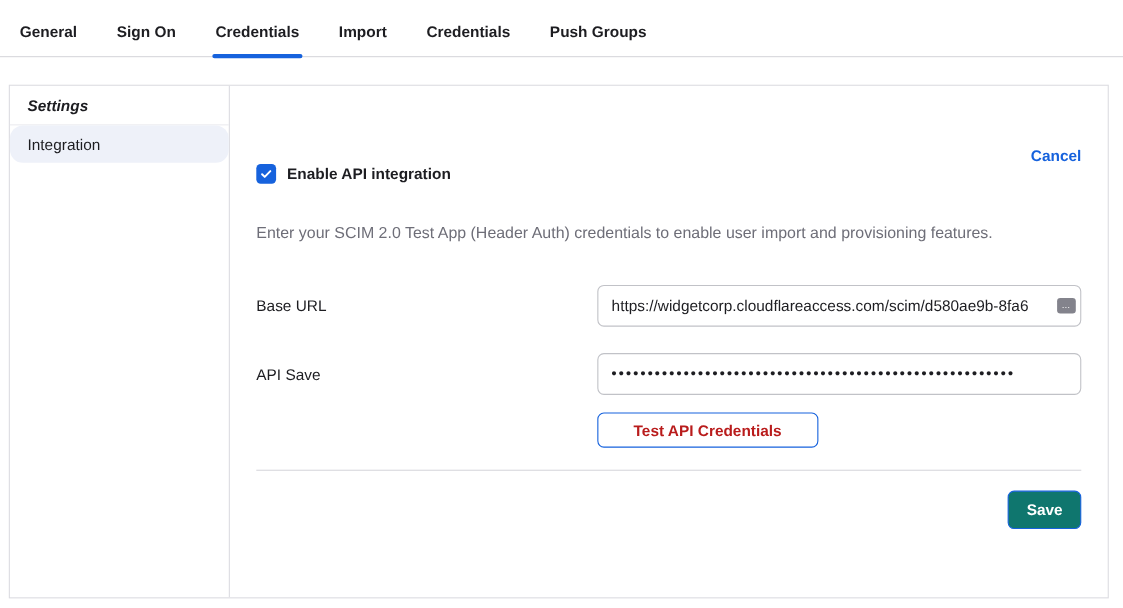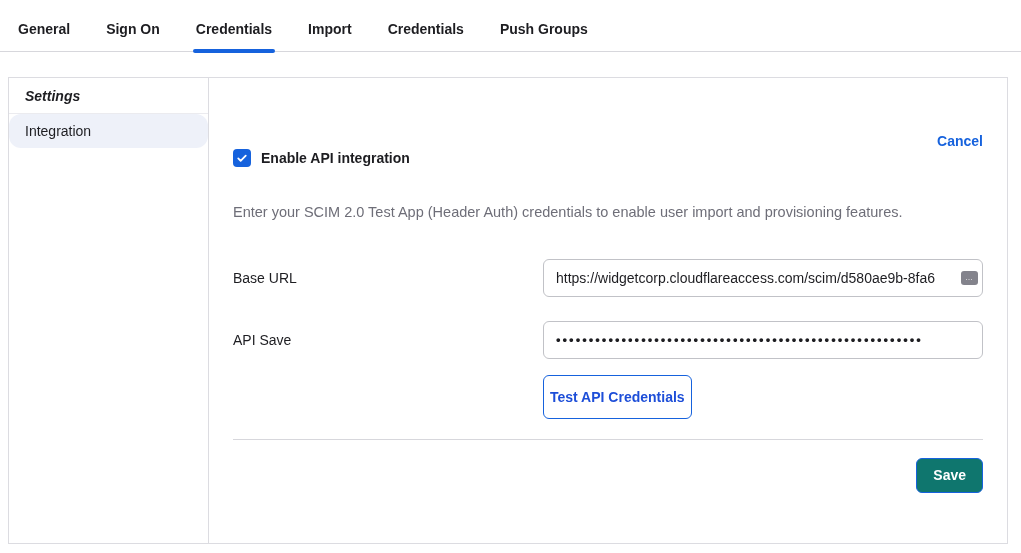"Test API Credentials" .test-btn { color: #1d4ed8 -> #b91c1c; height: 44px -> 32px; padding: 0 6px -> 0 32px }
